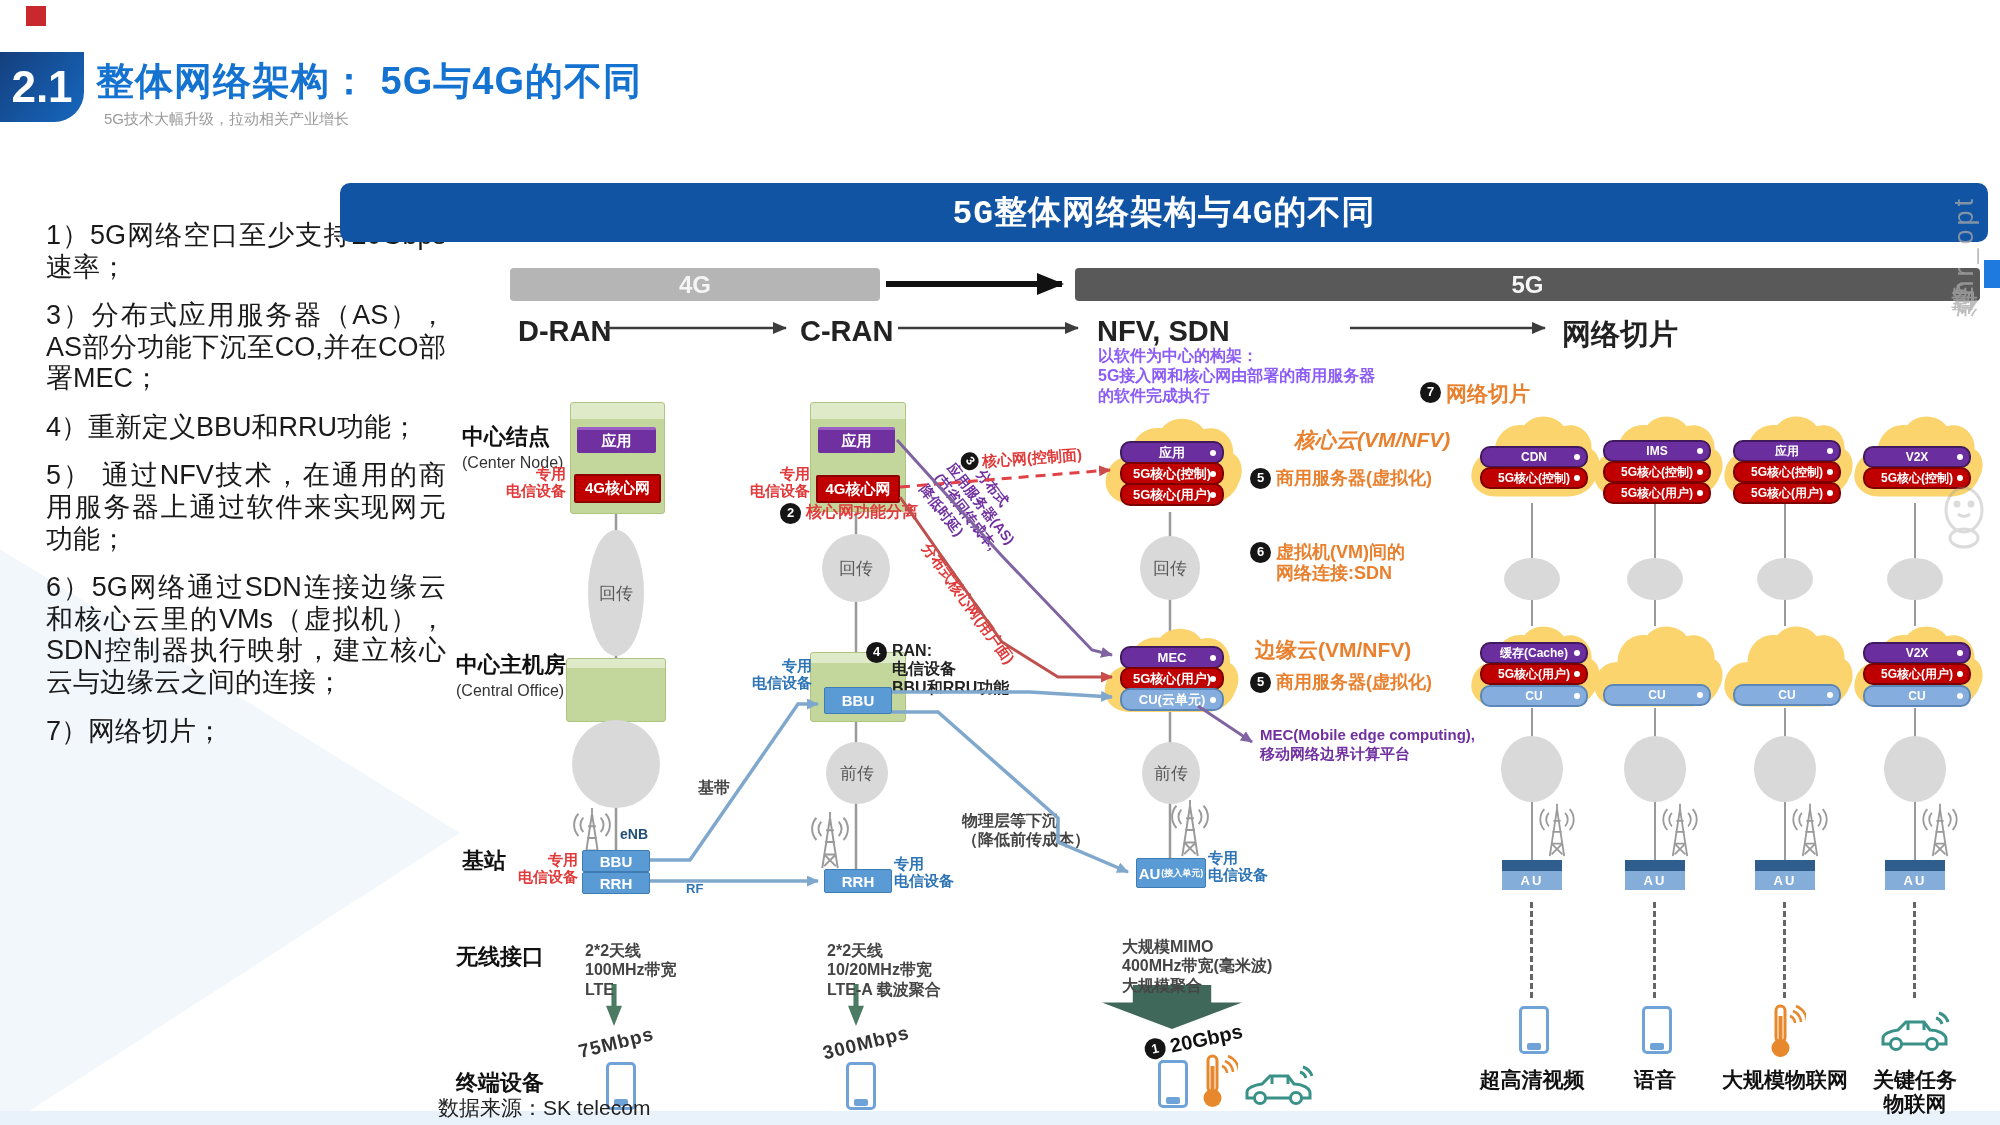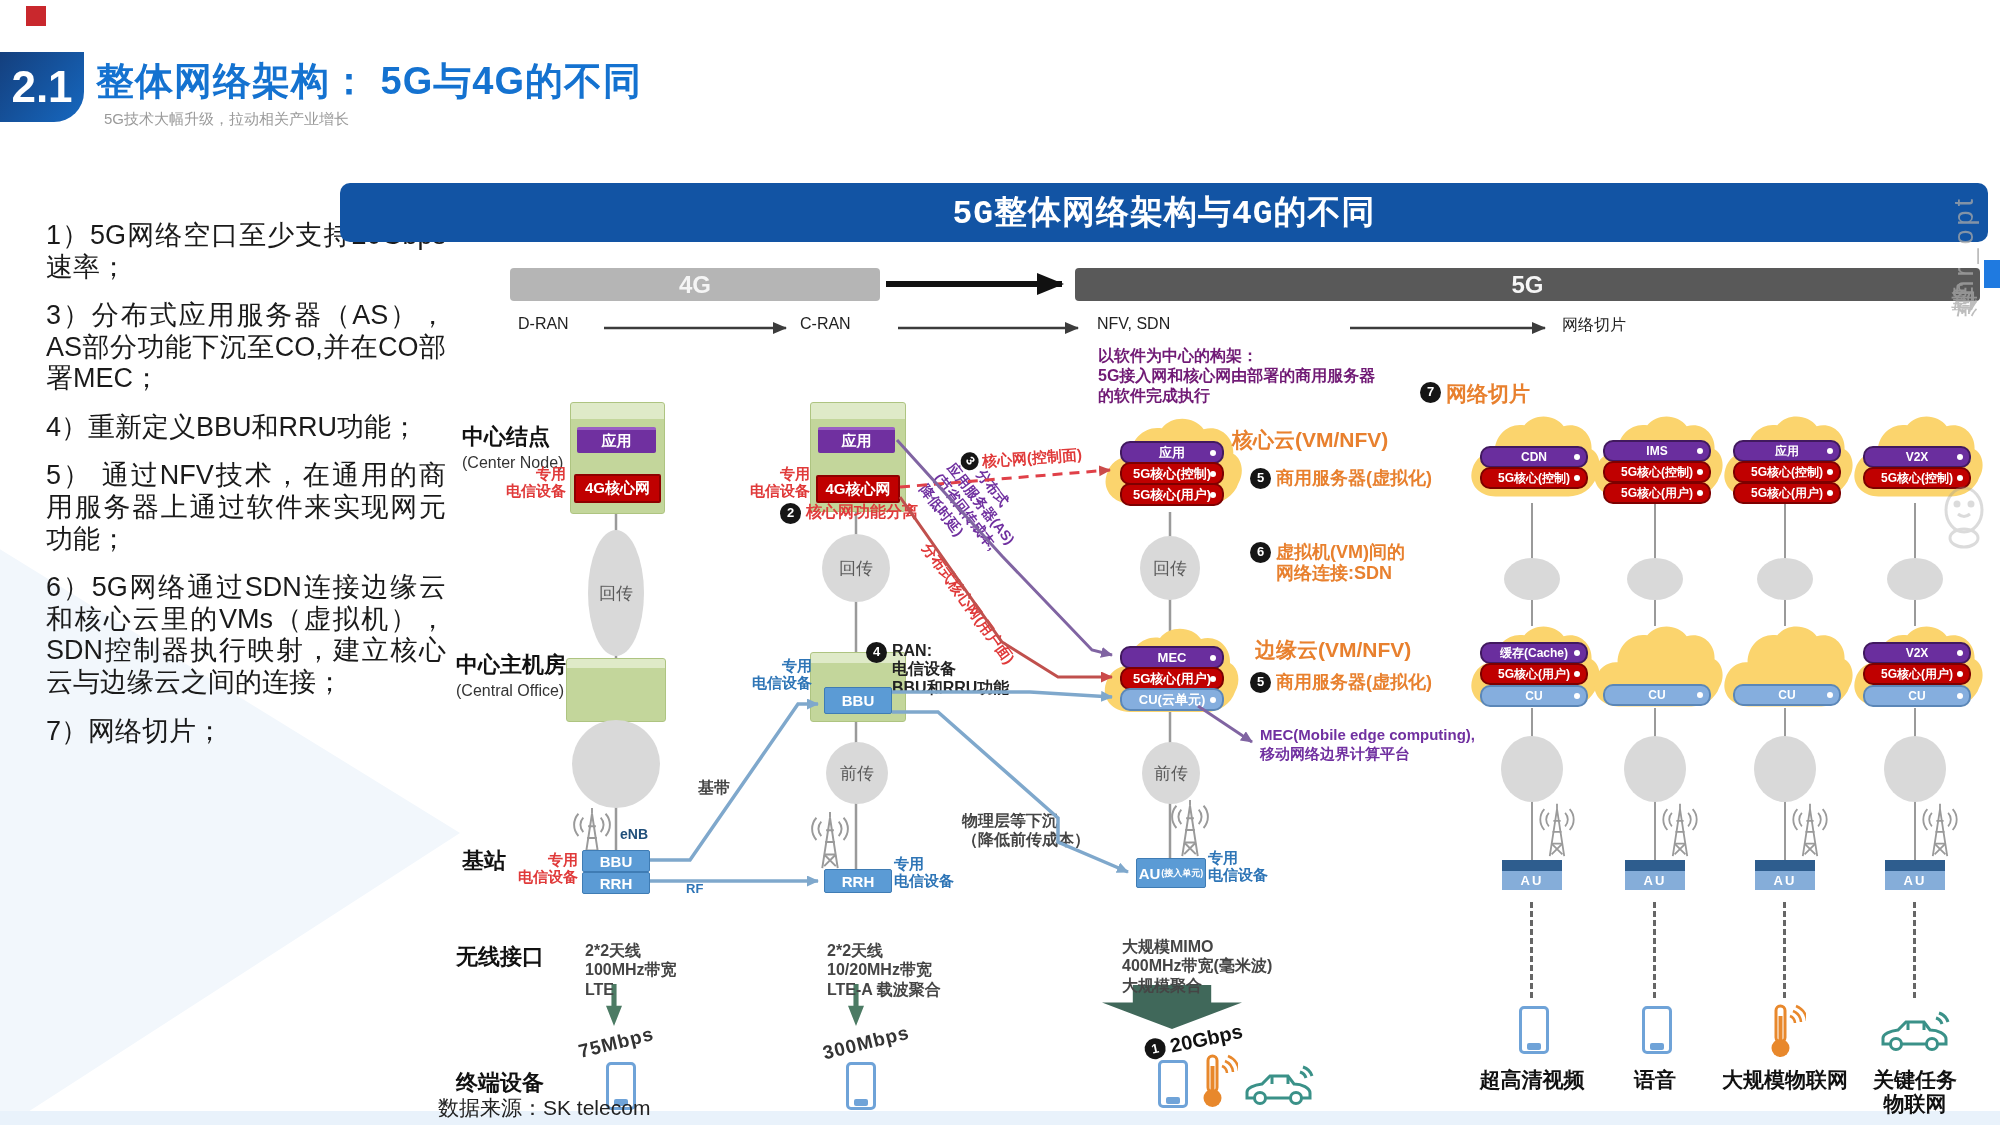"D-RAN" .stage { font-size: 16px -> 29px; font-weight: normal -> bold }
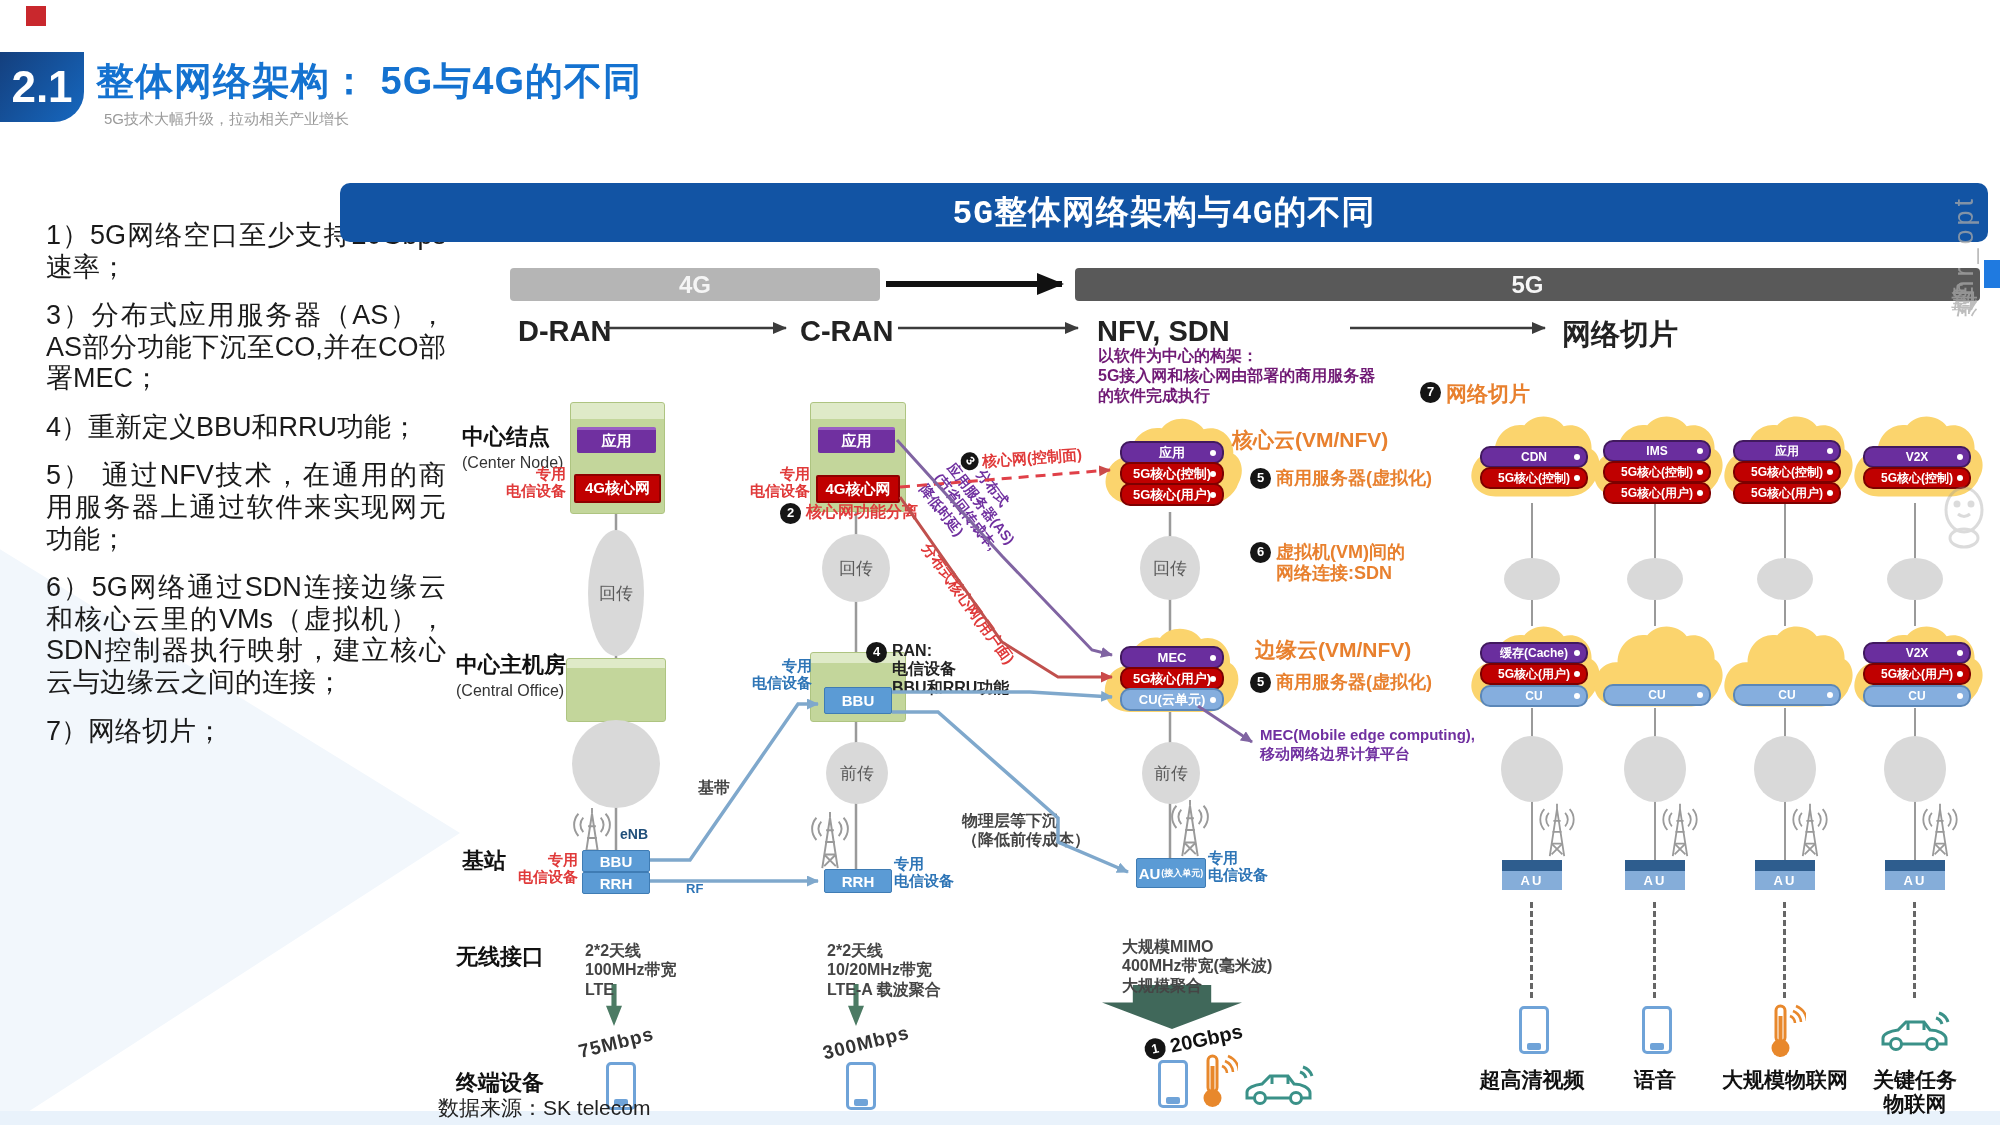"以软件为中心的构架：" div.abs { color: #701a75 -> #8b5cf6 }
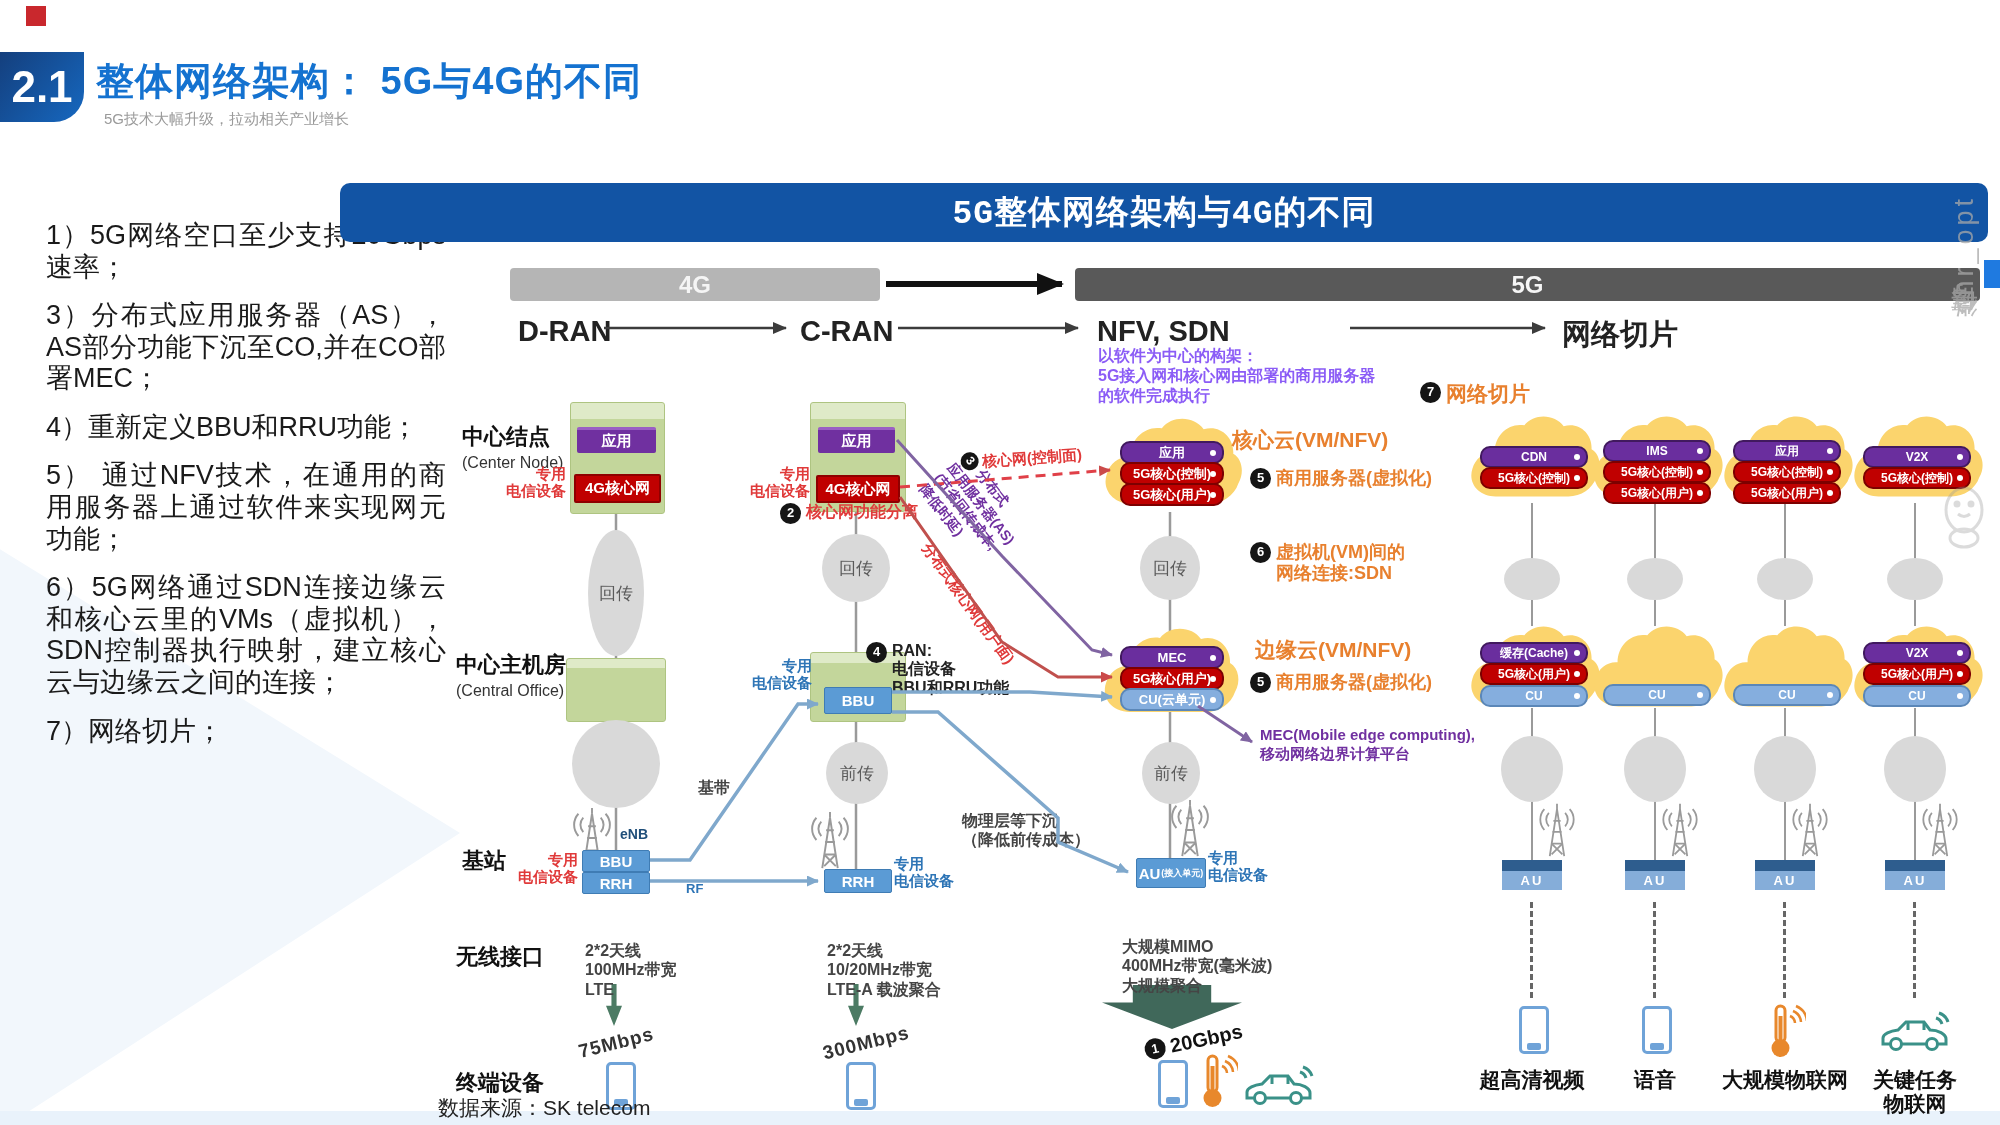"核心云(VM/NFV)" div.orange-lab { font-style: none -> italic; left: 1232px -> 1294px }
